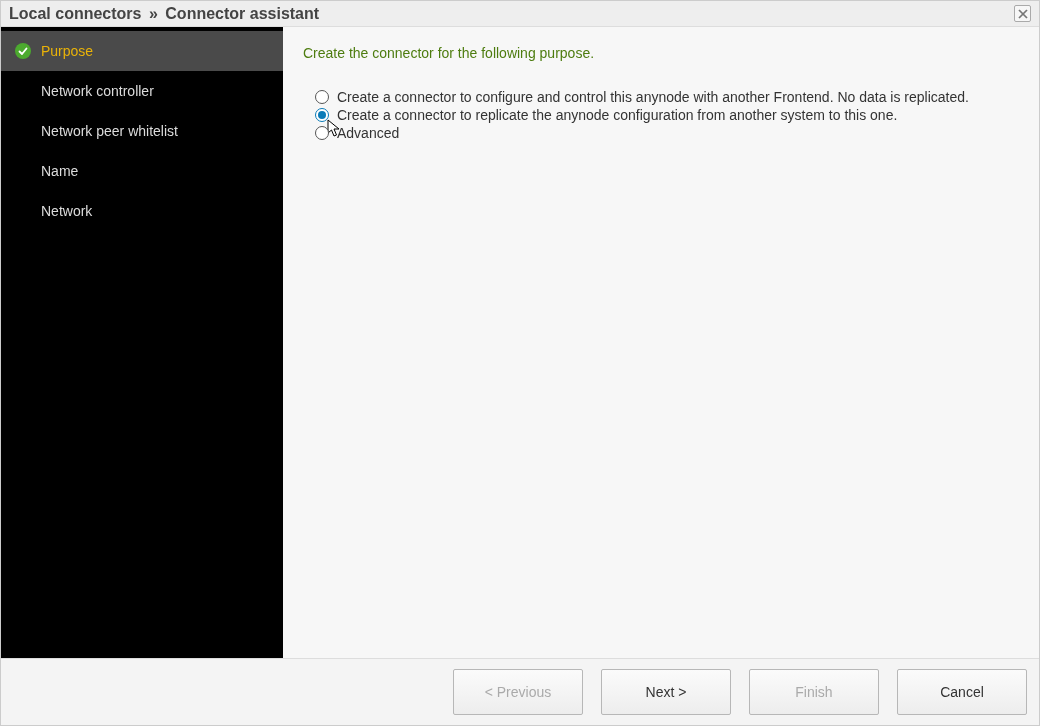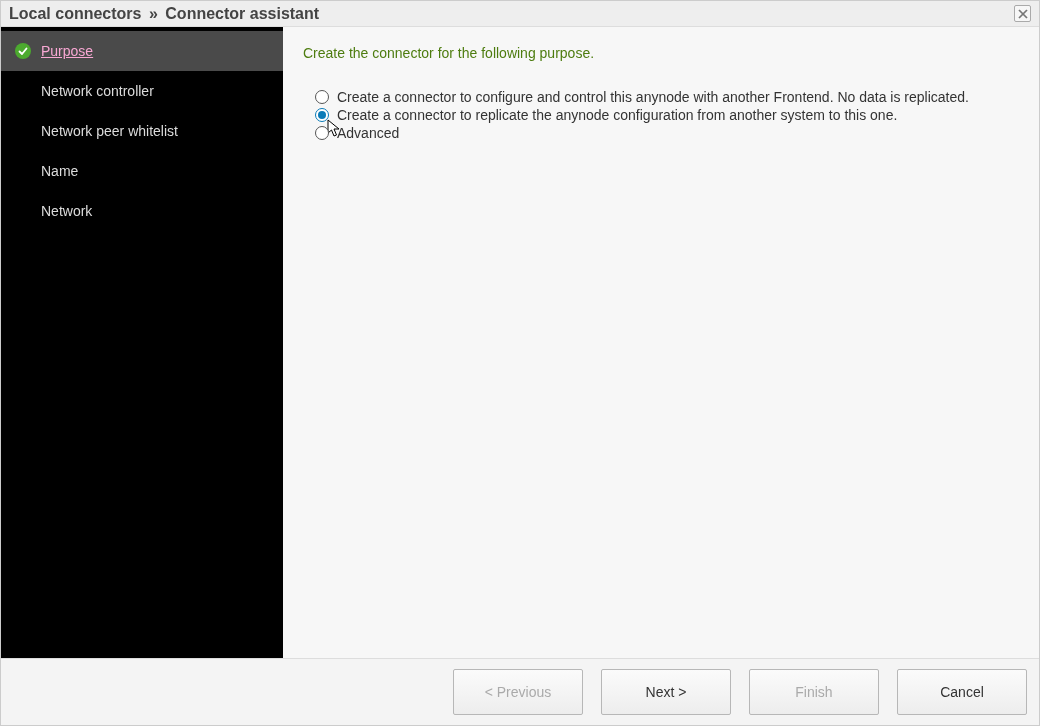"Purpose" .sidebar-item.active { color: #f9a8d4 -> #eab308; text-decoration: underline -> none }
